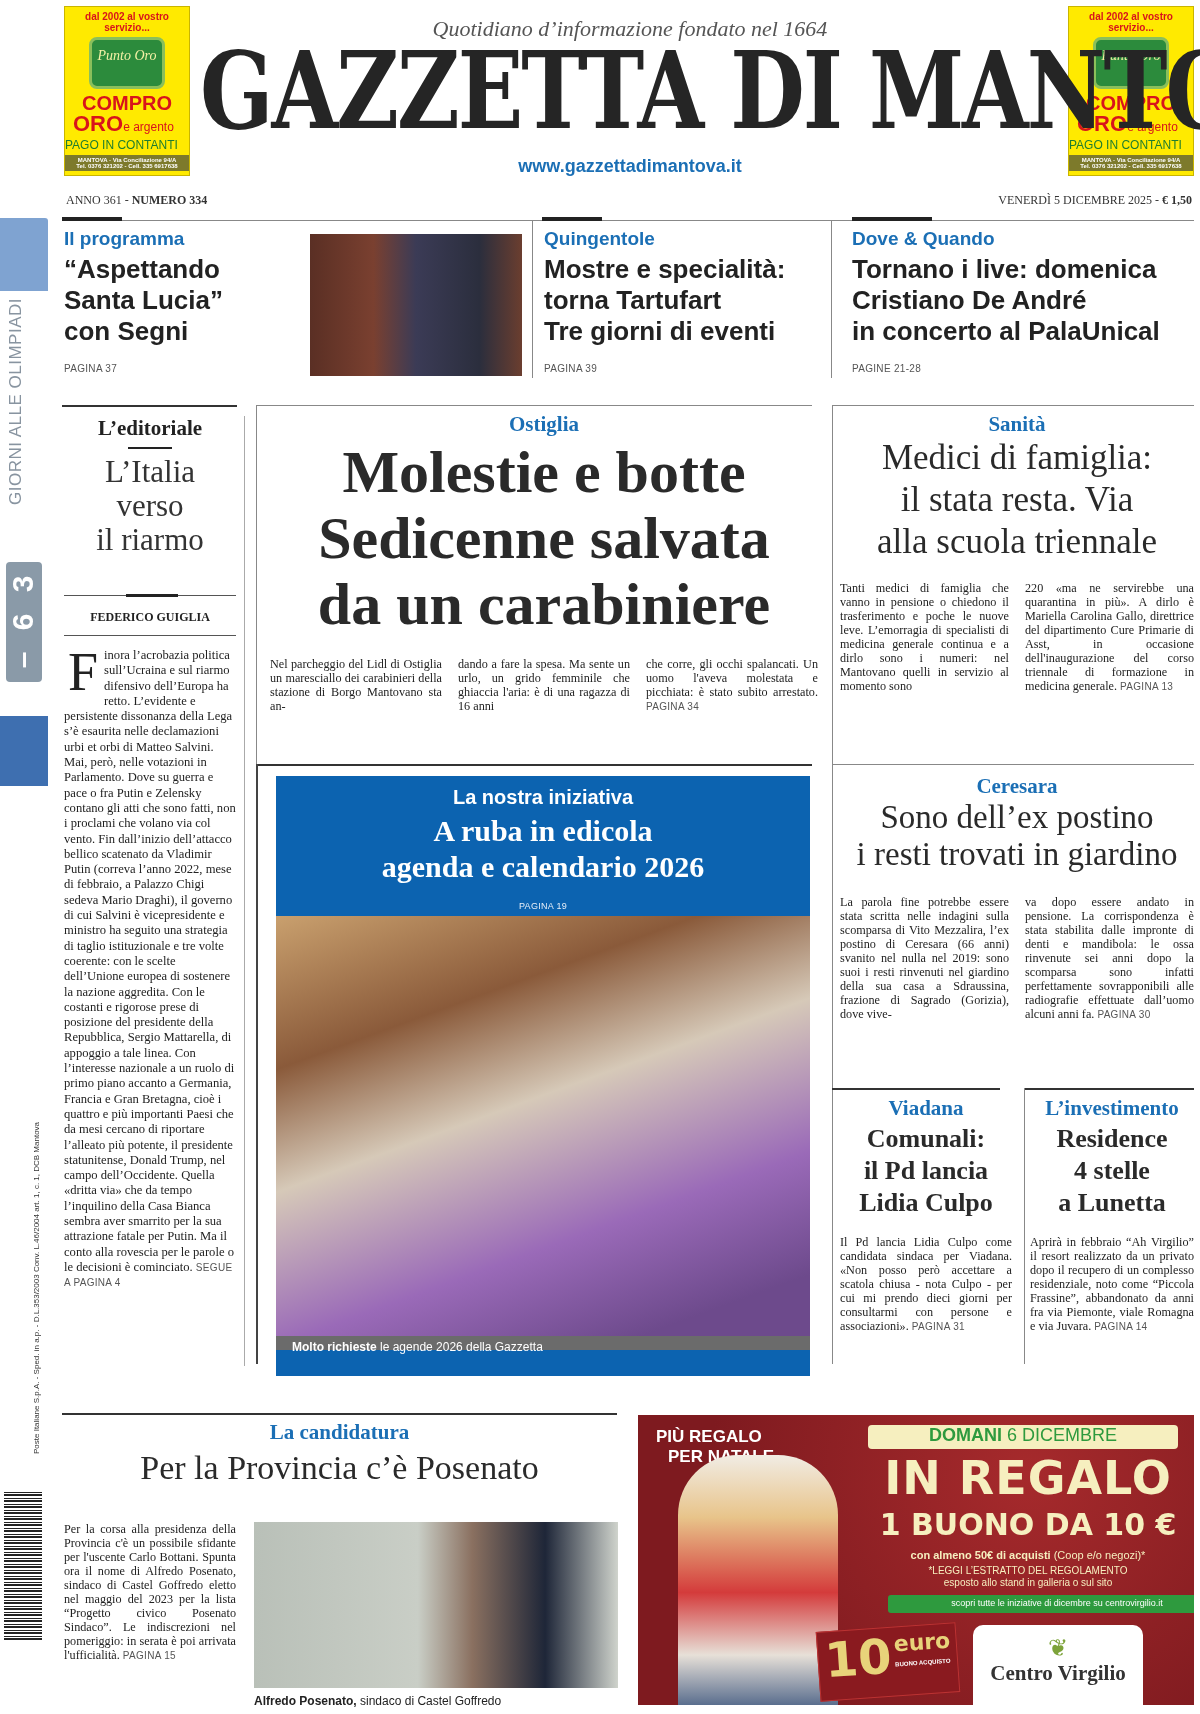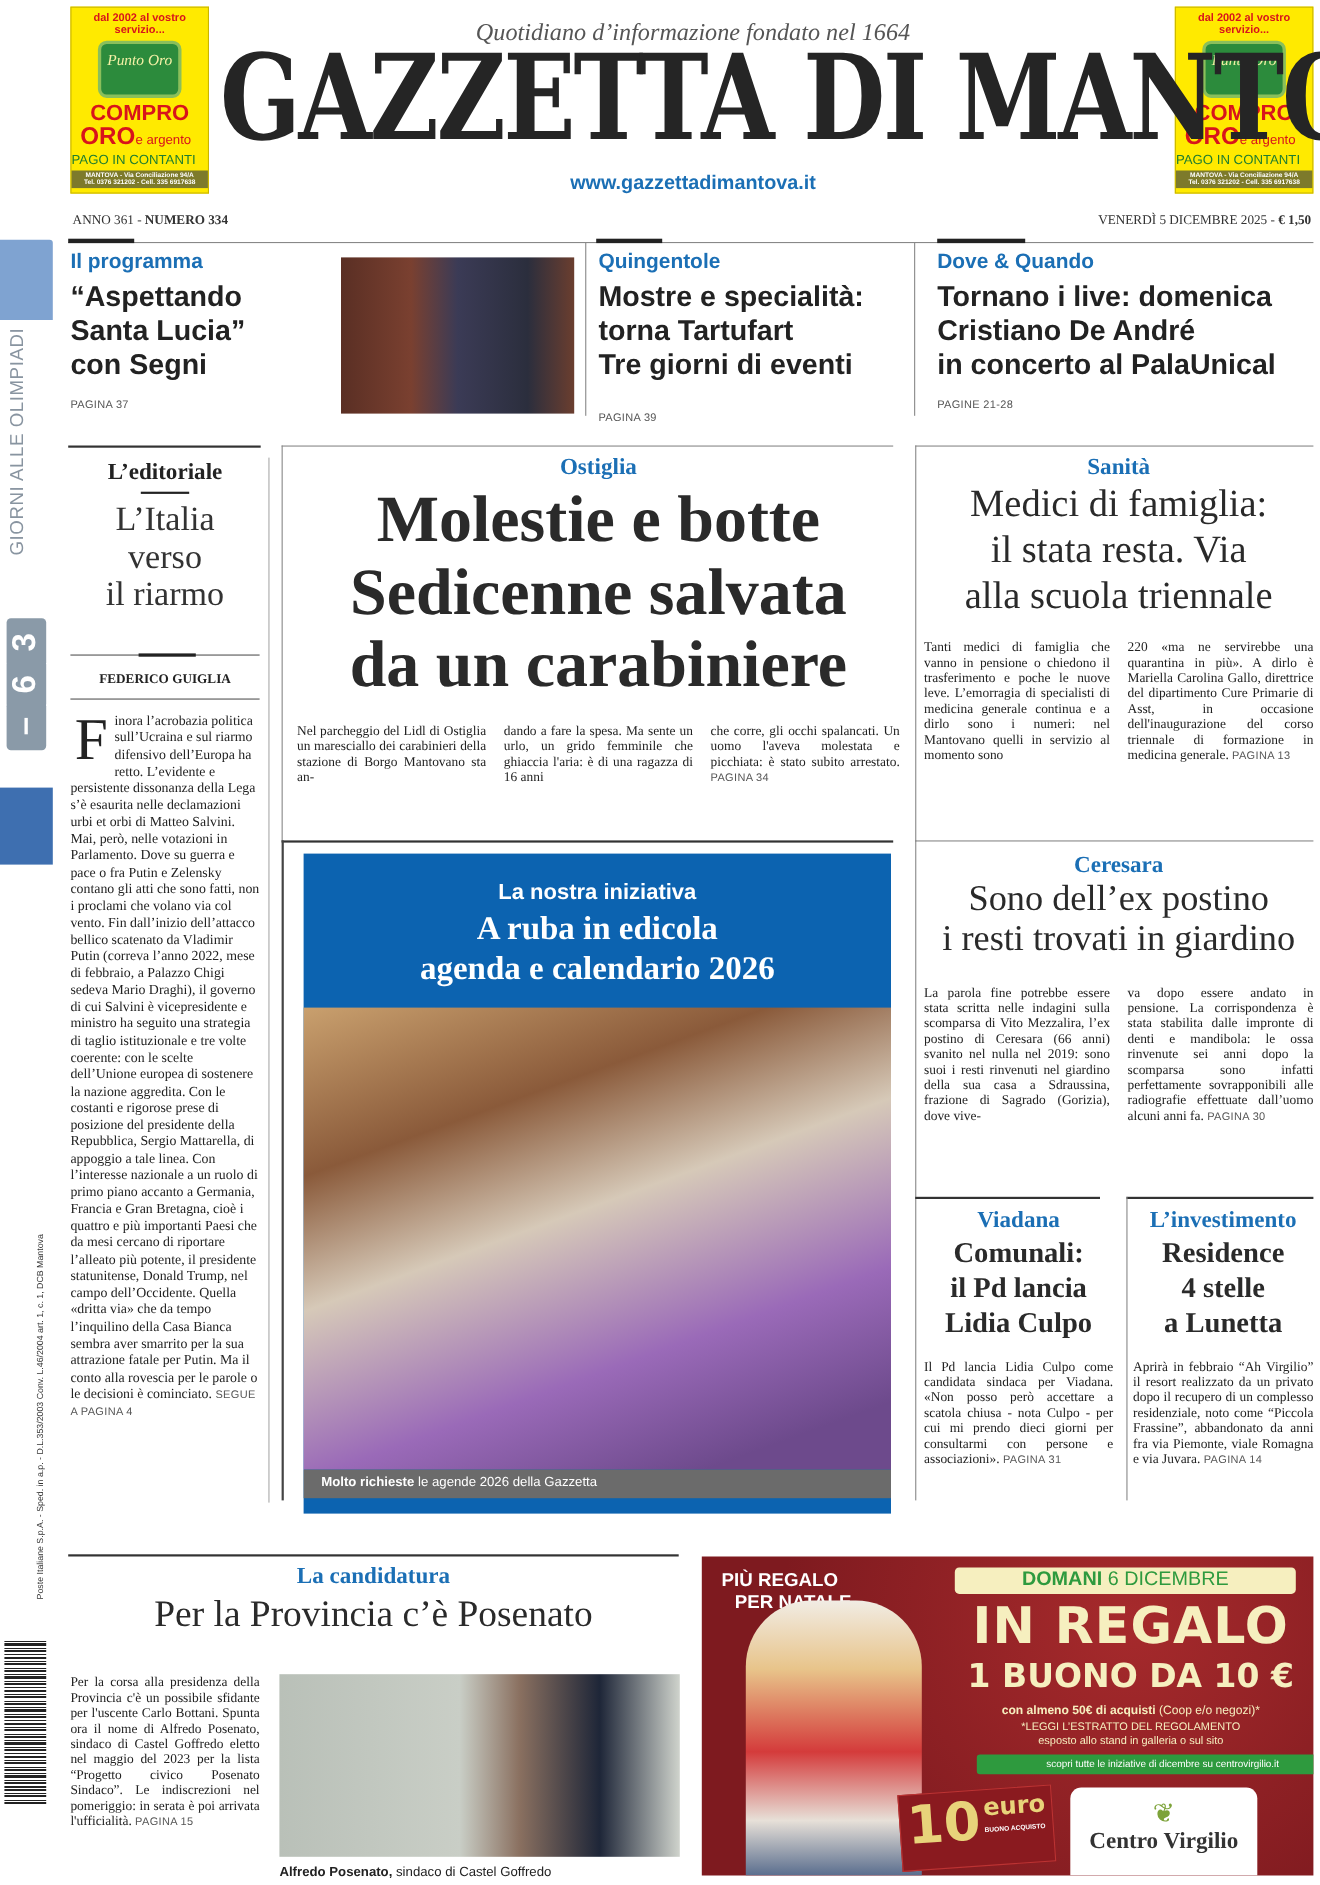"PAGINA 39" div.pag { margin-top: 28px -> 16px }
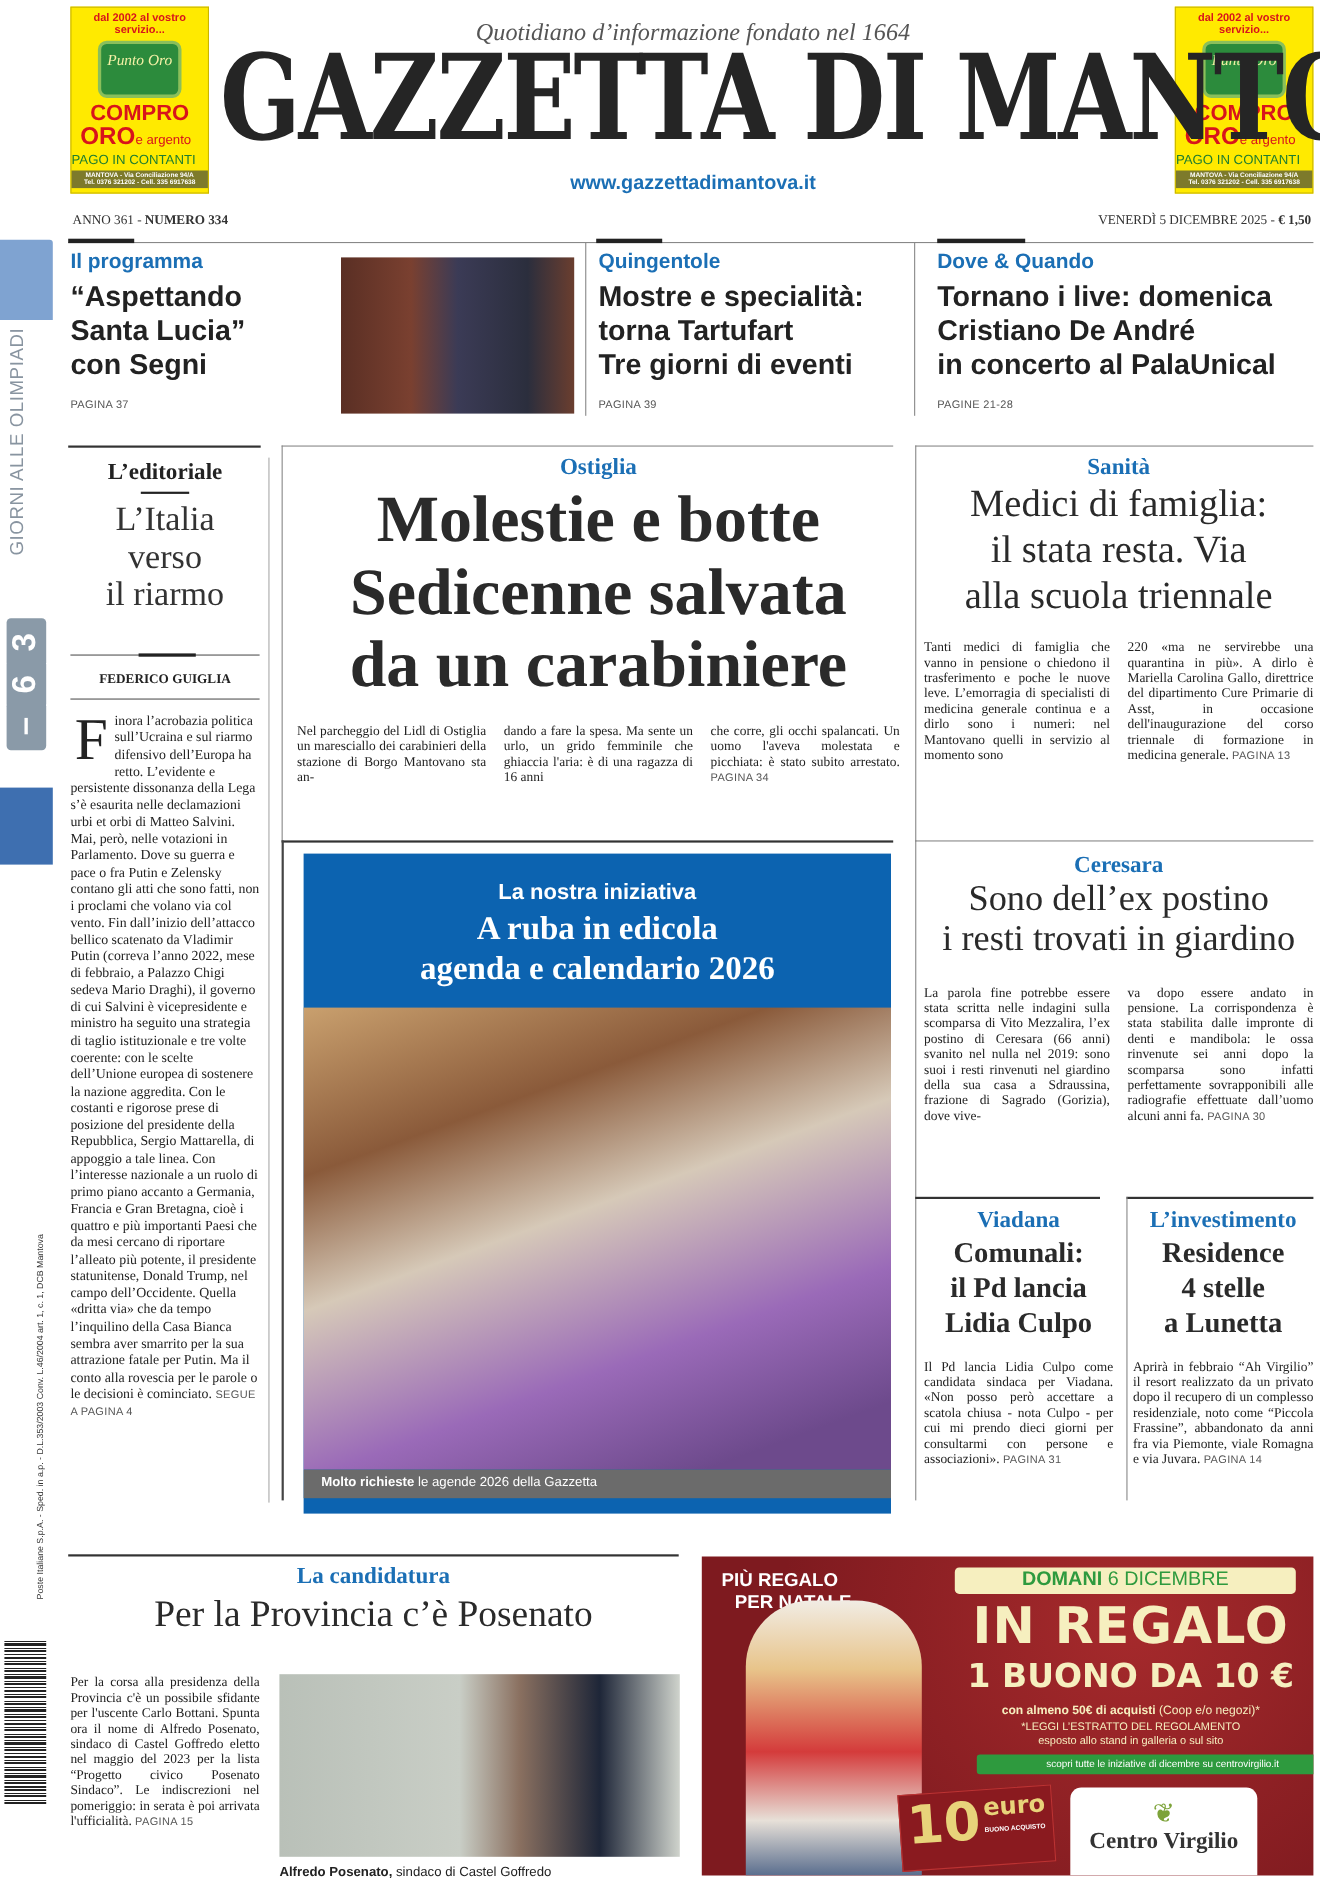"La nostra iniziativa" div.sans { margin-top: 24px -> 10px }
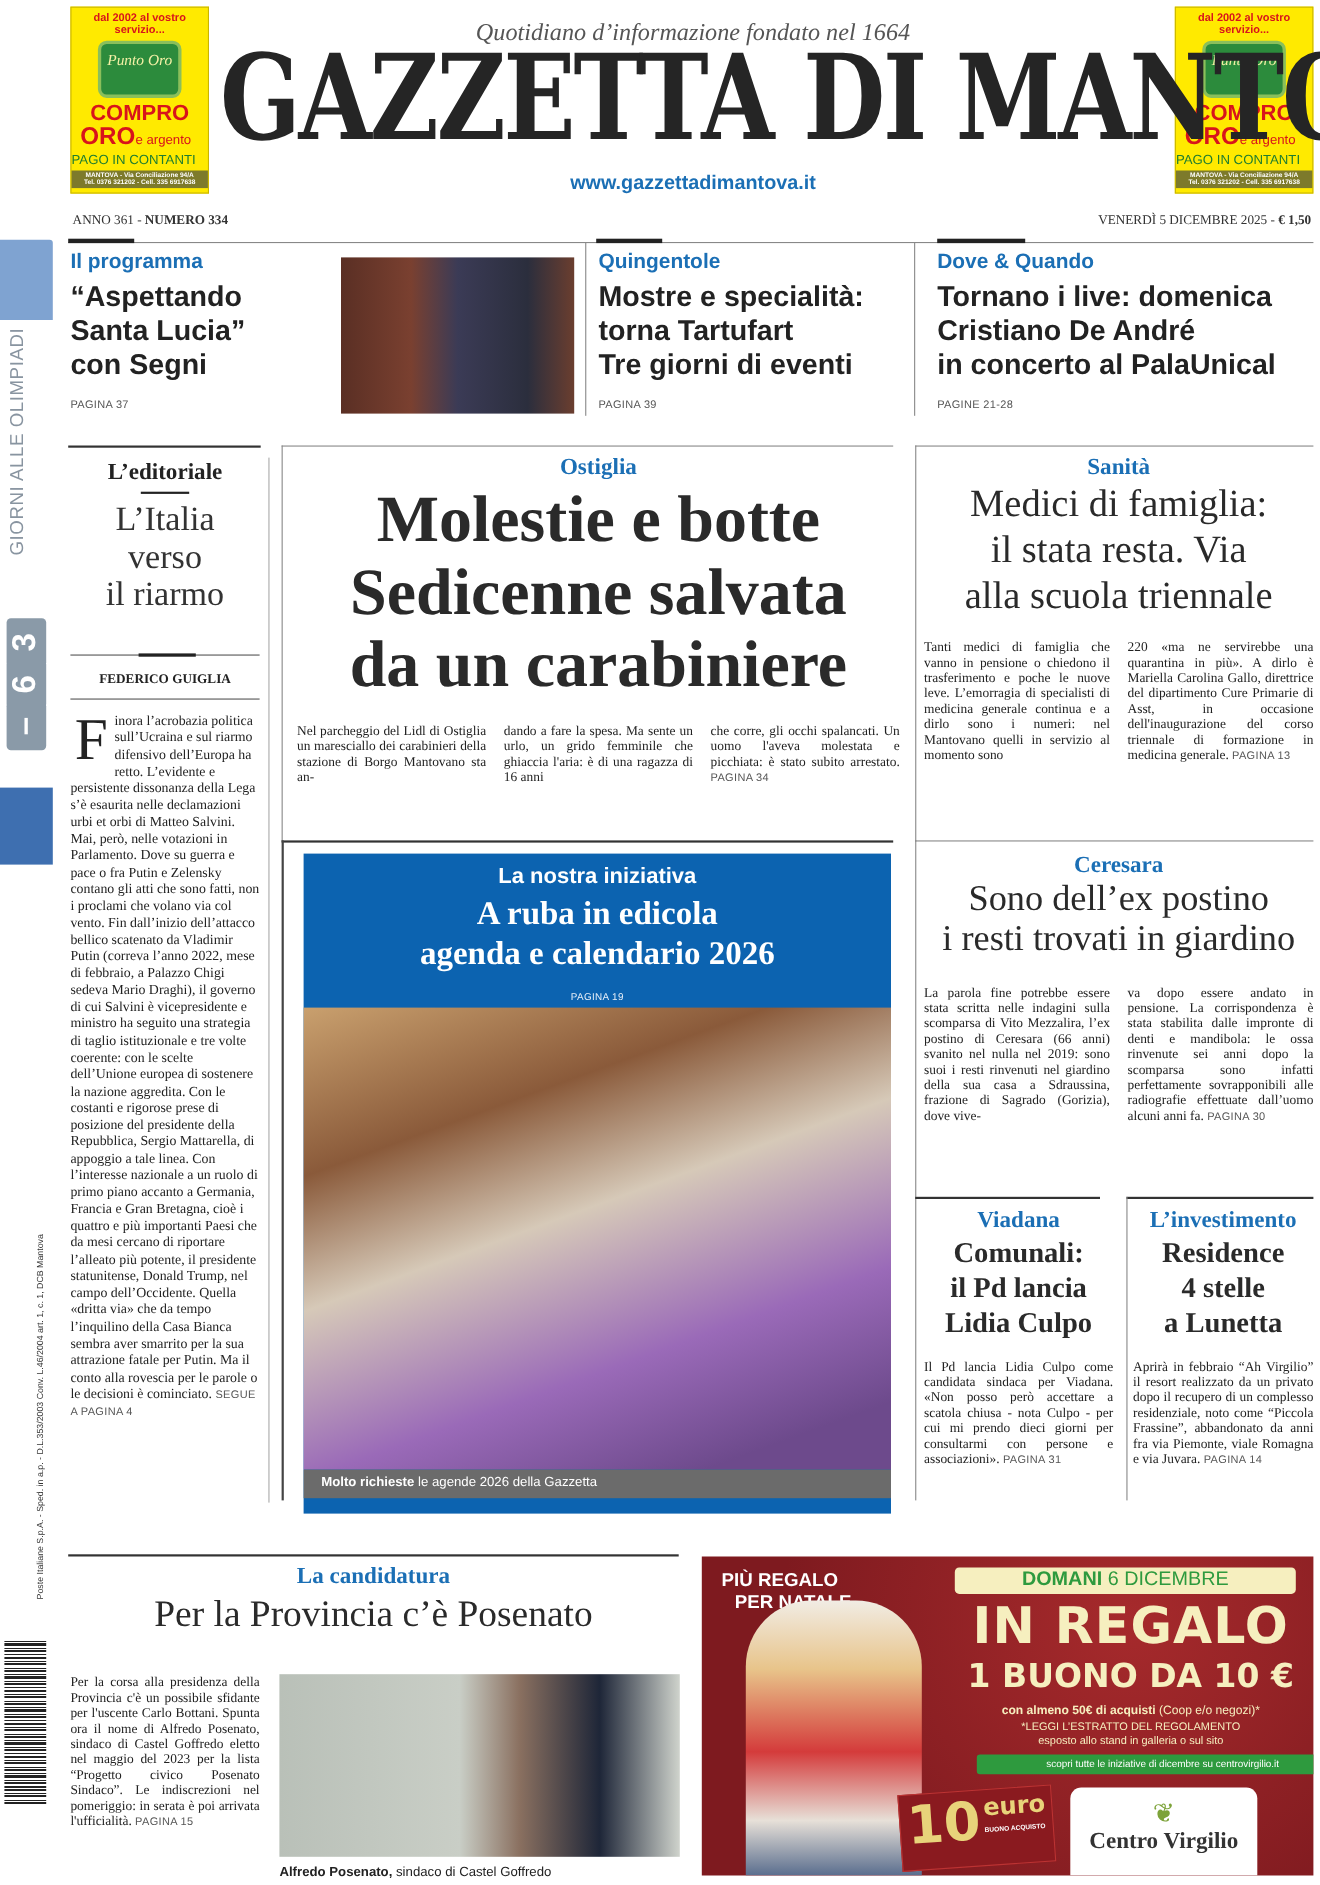"Molto richieste le agende 2026" div.sans { height: 26px -> 14px }
